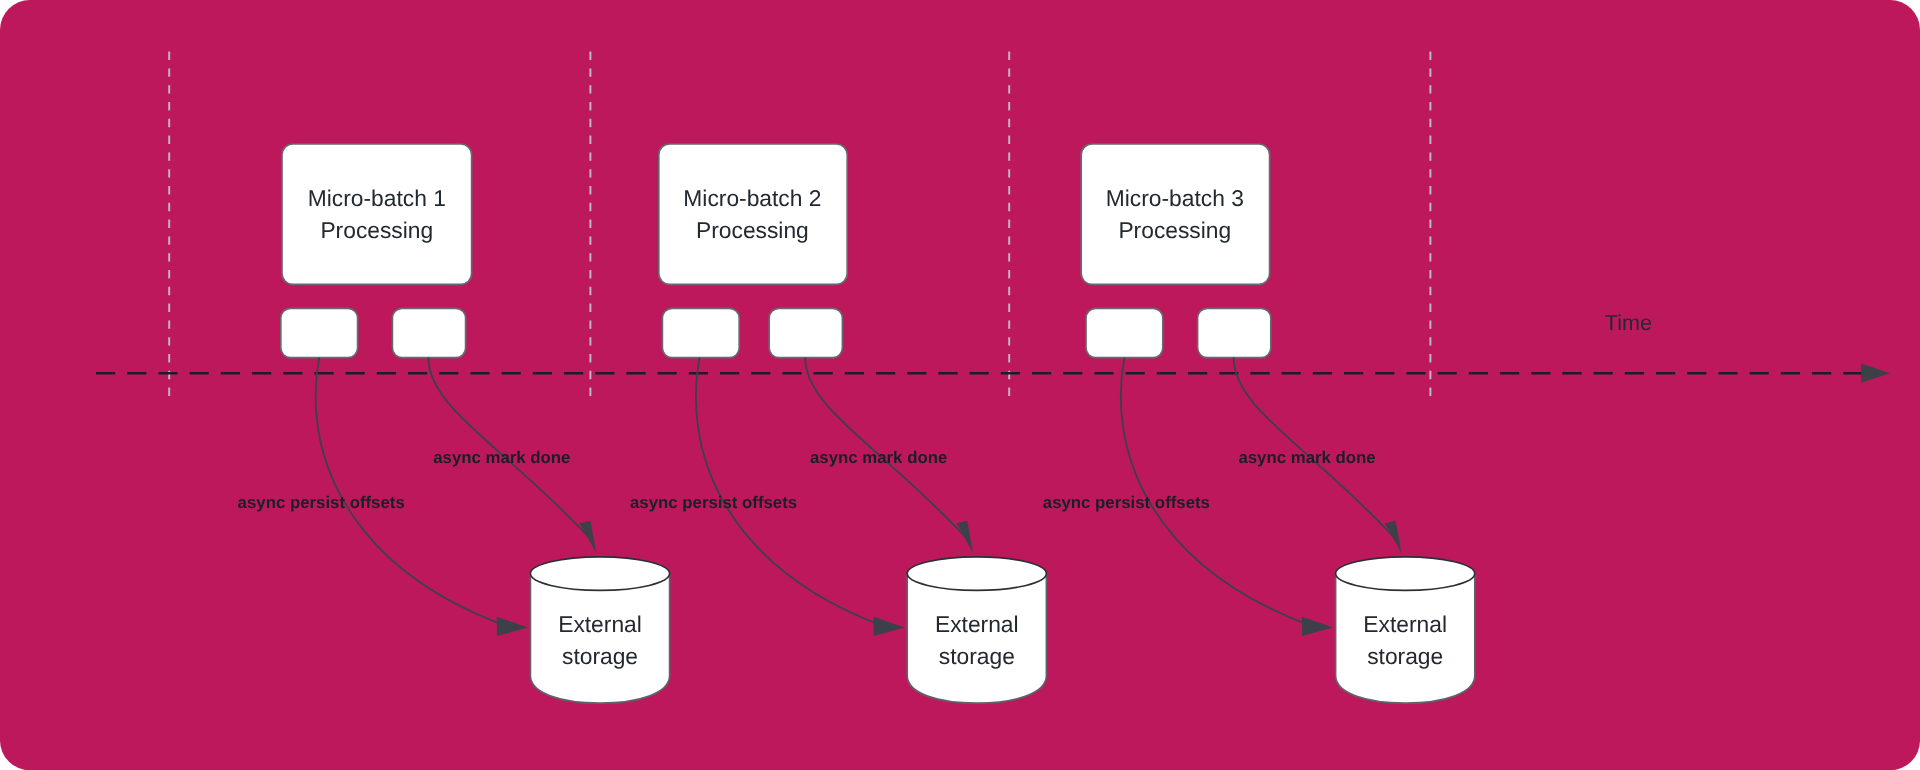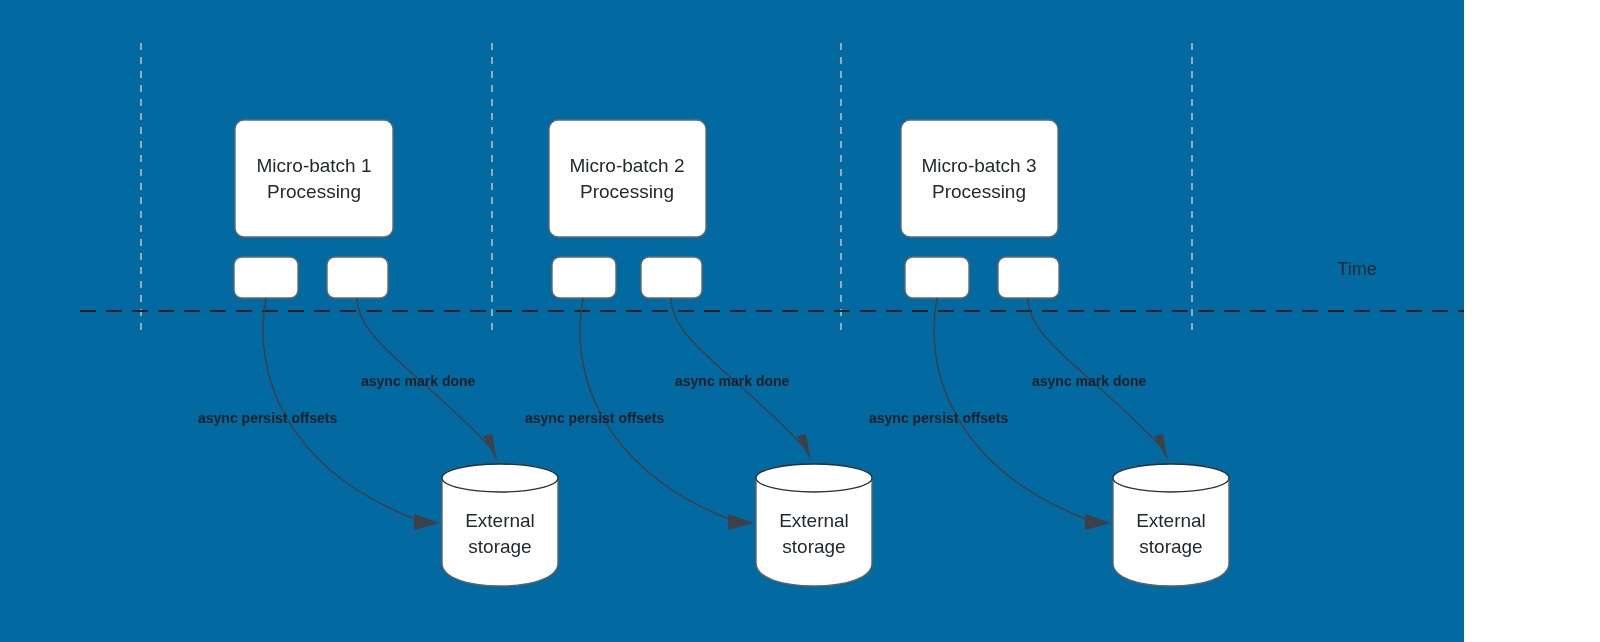"Micro-batch 1" #diagram-root { background: #0369a1 -> #be185d; border-radius: none -> 25px; width: 1464px -> 1600px }
